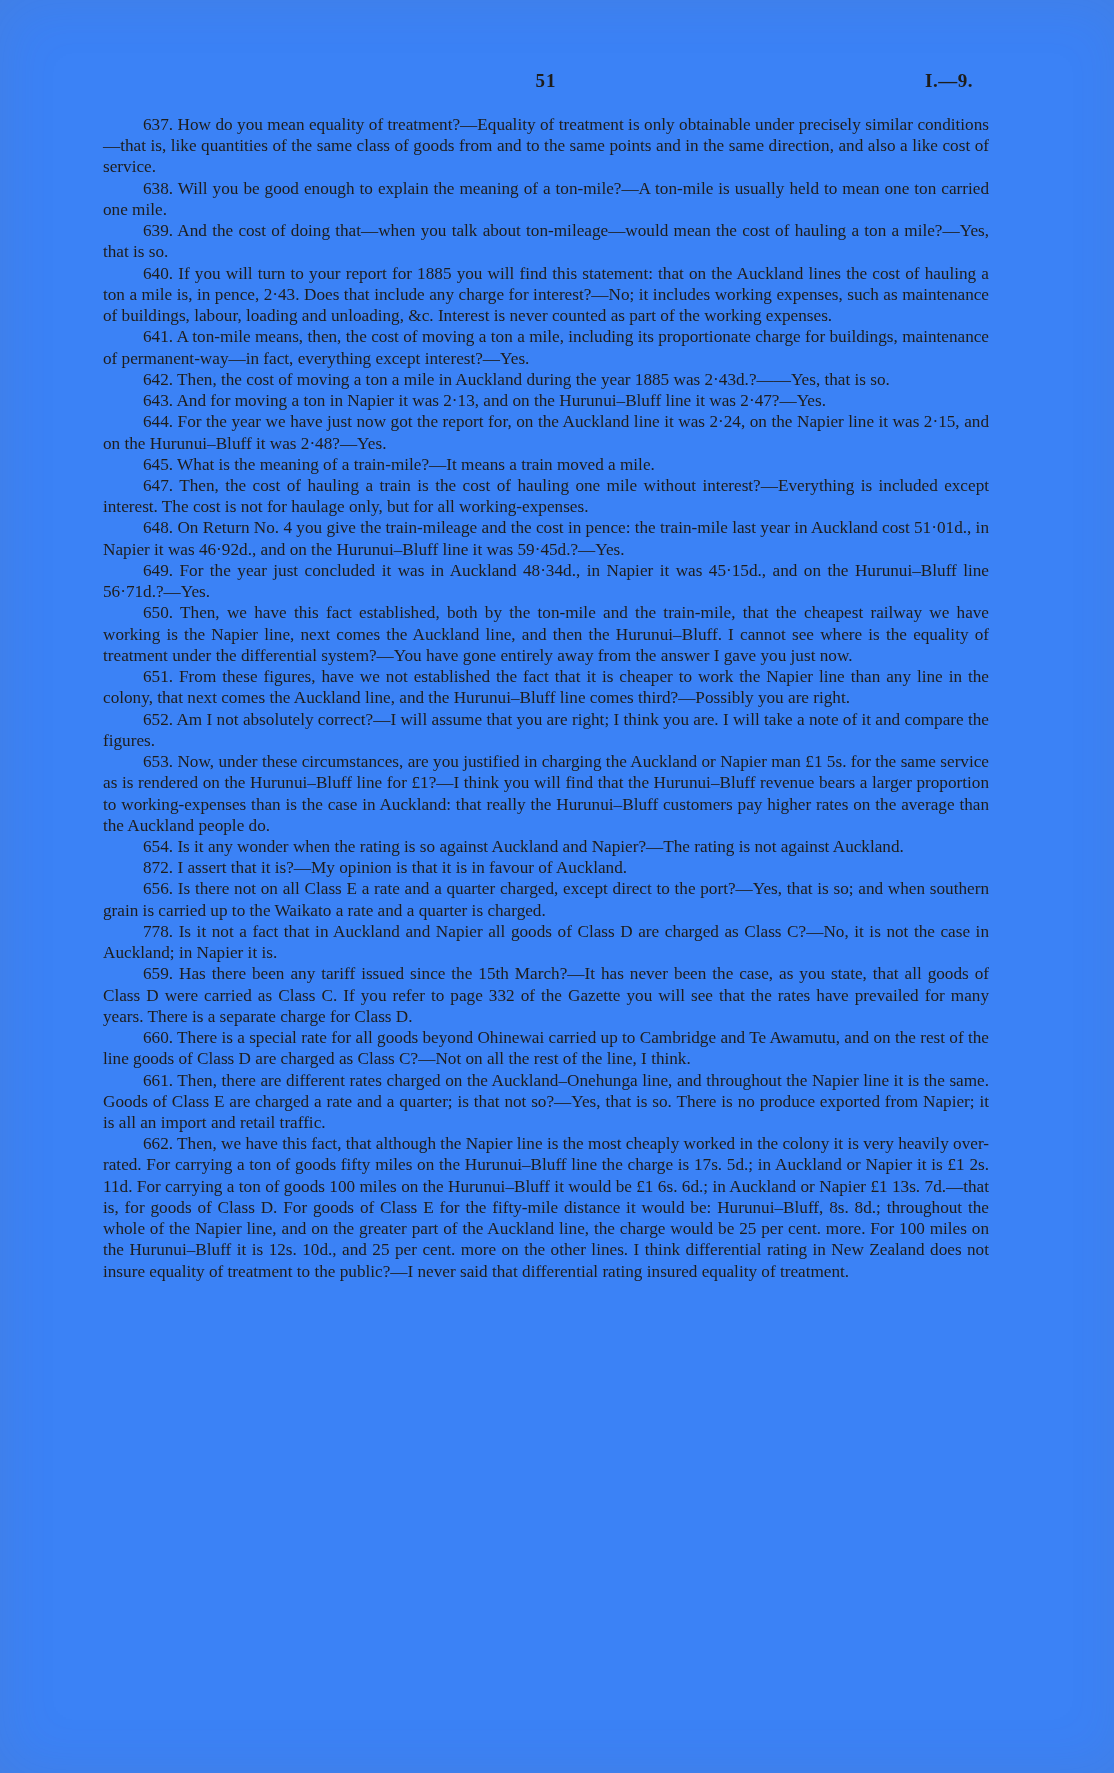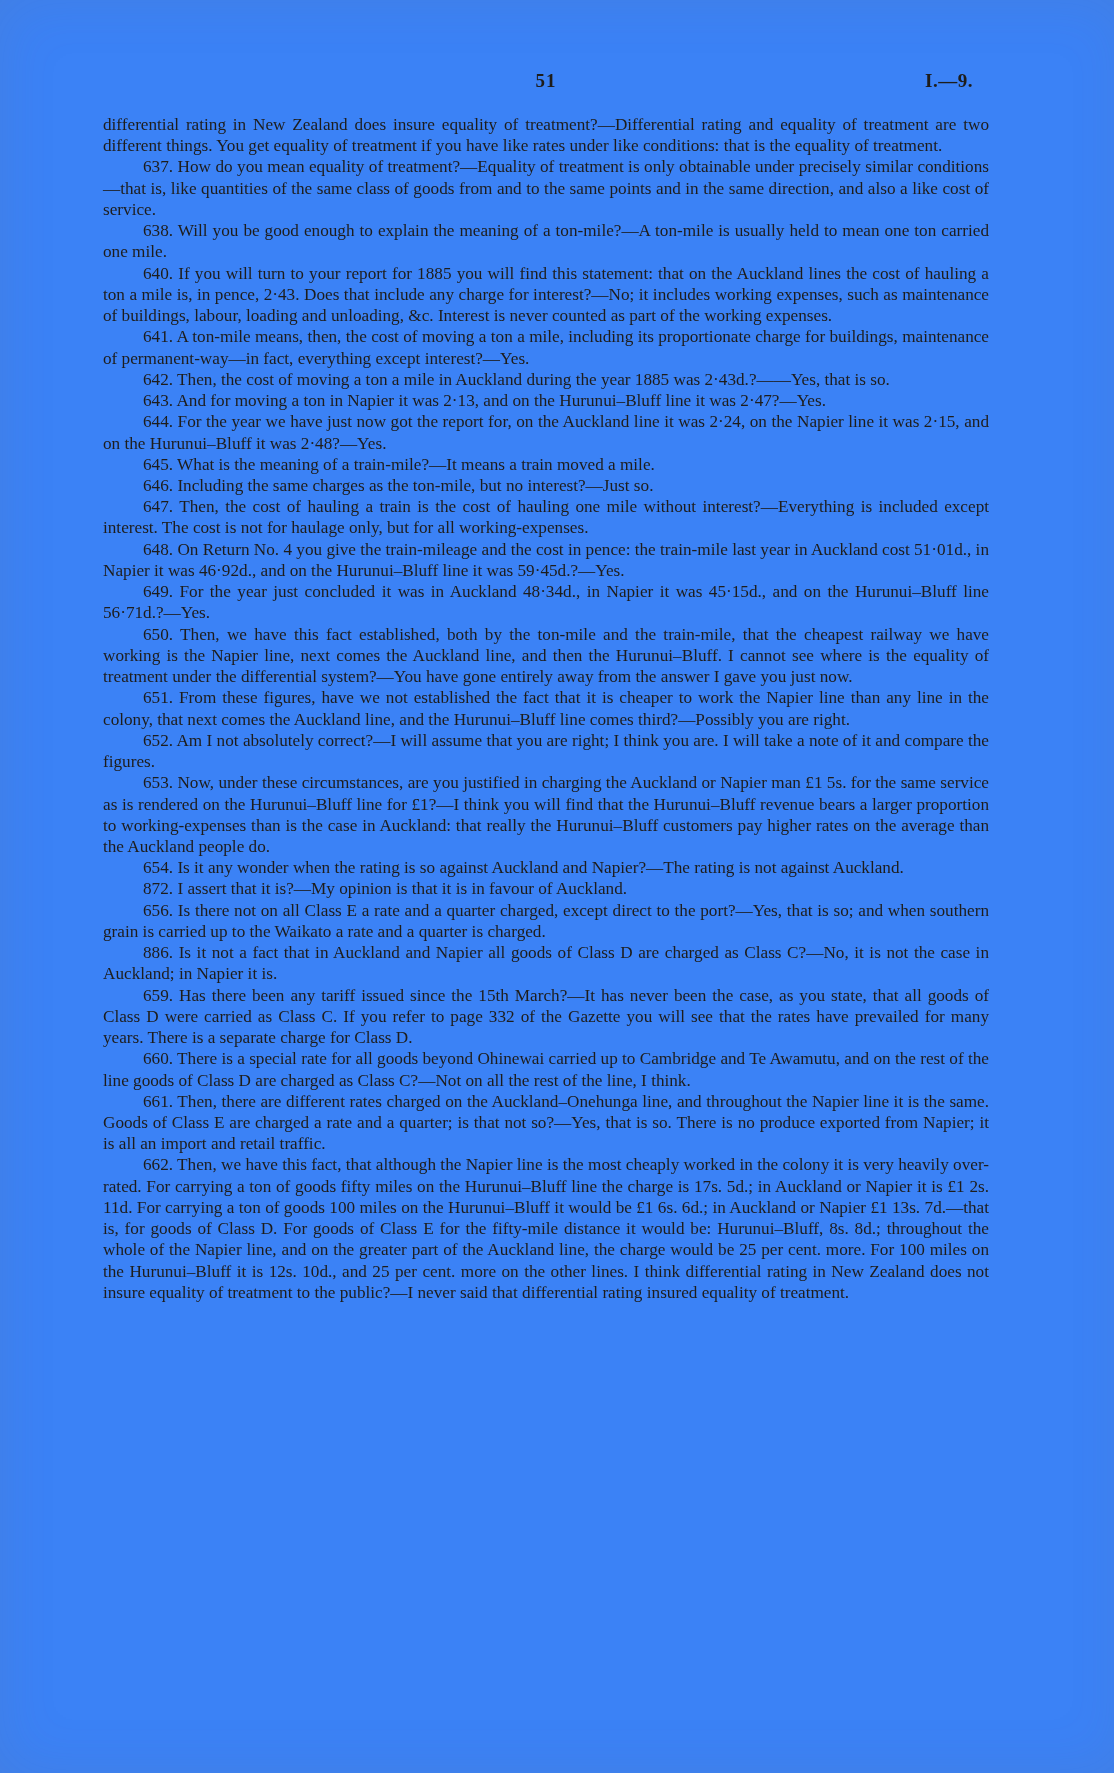"differential rating in New Zealand" p.para { html: <p>differential rating in New Zealand does insure equality of treatment?—Differential rating and equality of treatment are two different things. You get equality of treatment if you have like rates under like conditions: that is the equality of treatment.</p> -> none }
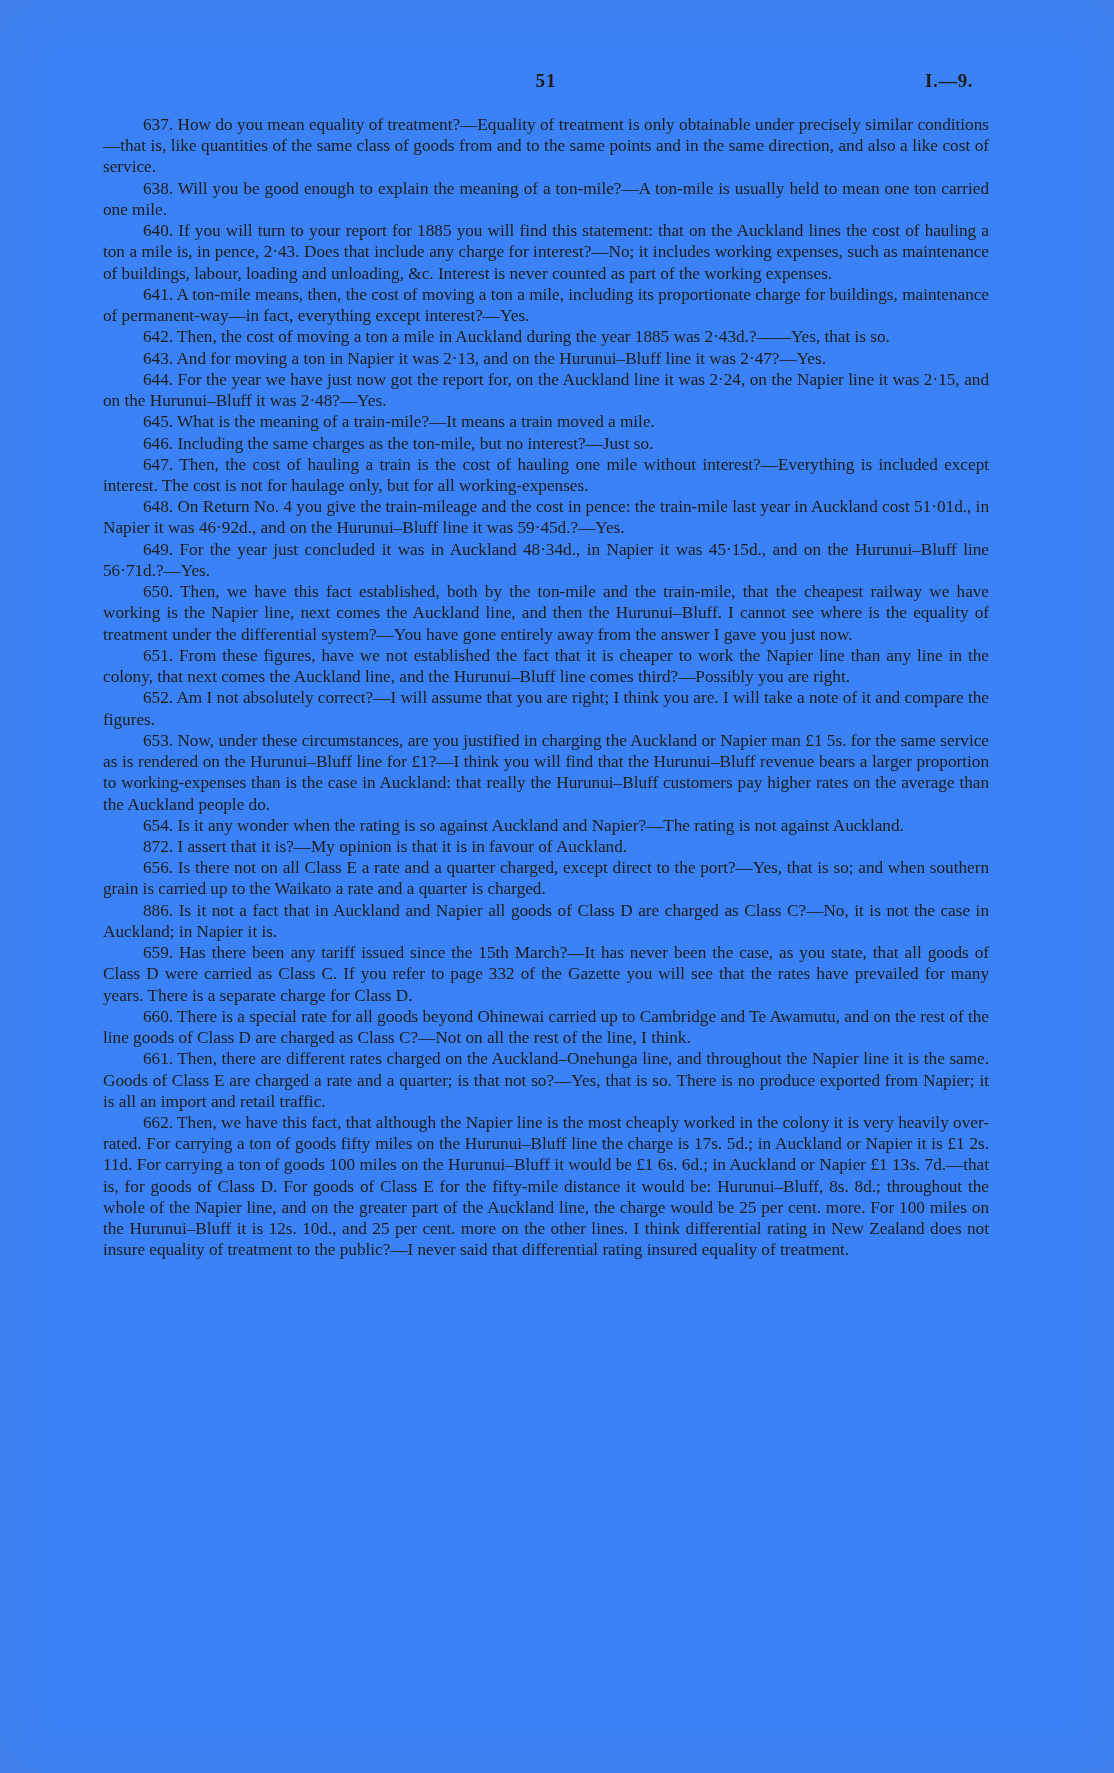"639. And the cost of" p.para { html: none -> <p>639. And the cost of doing that—when you talk about ton-mileage—would mean the cost of hauling a ton a mile?—Yes, that is so.</p> }
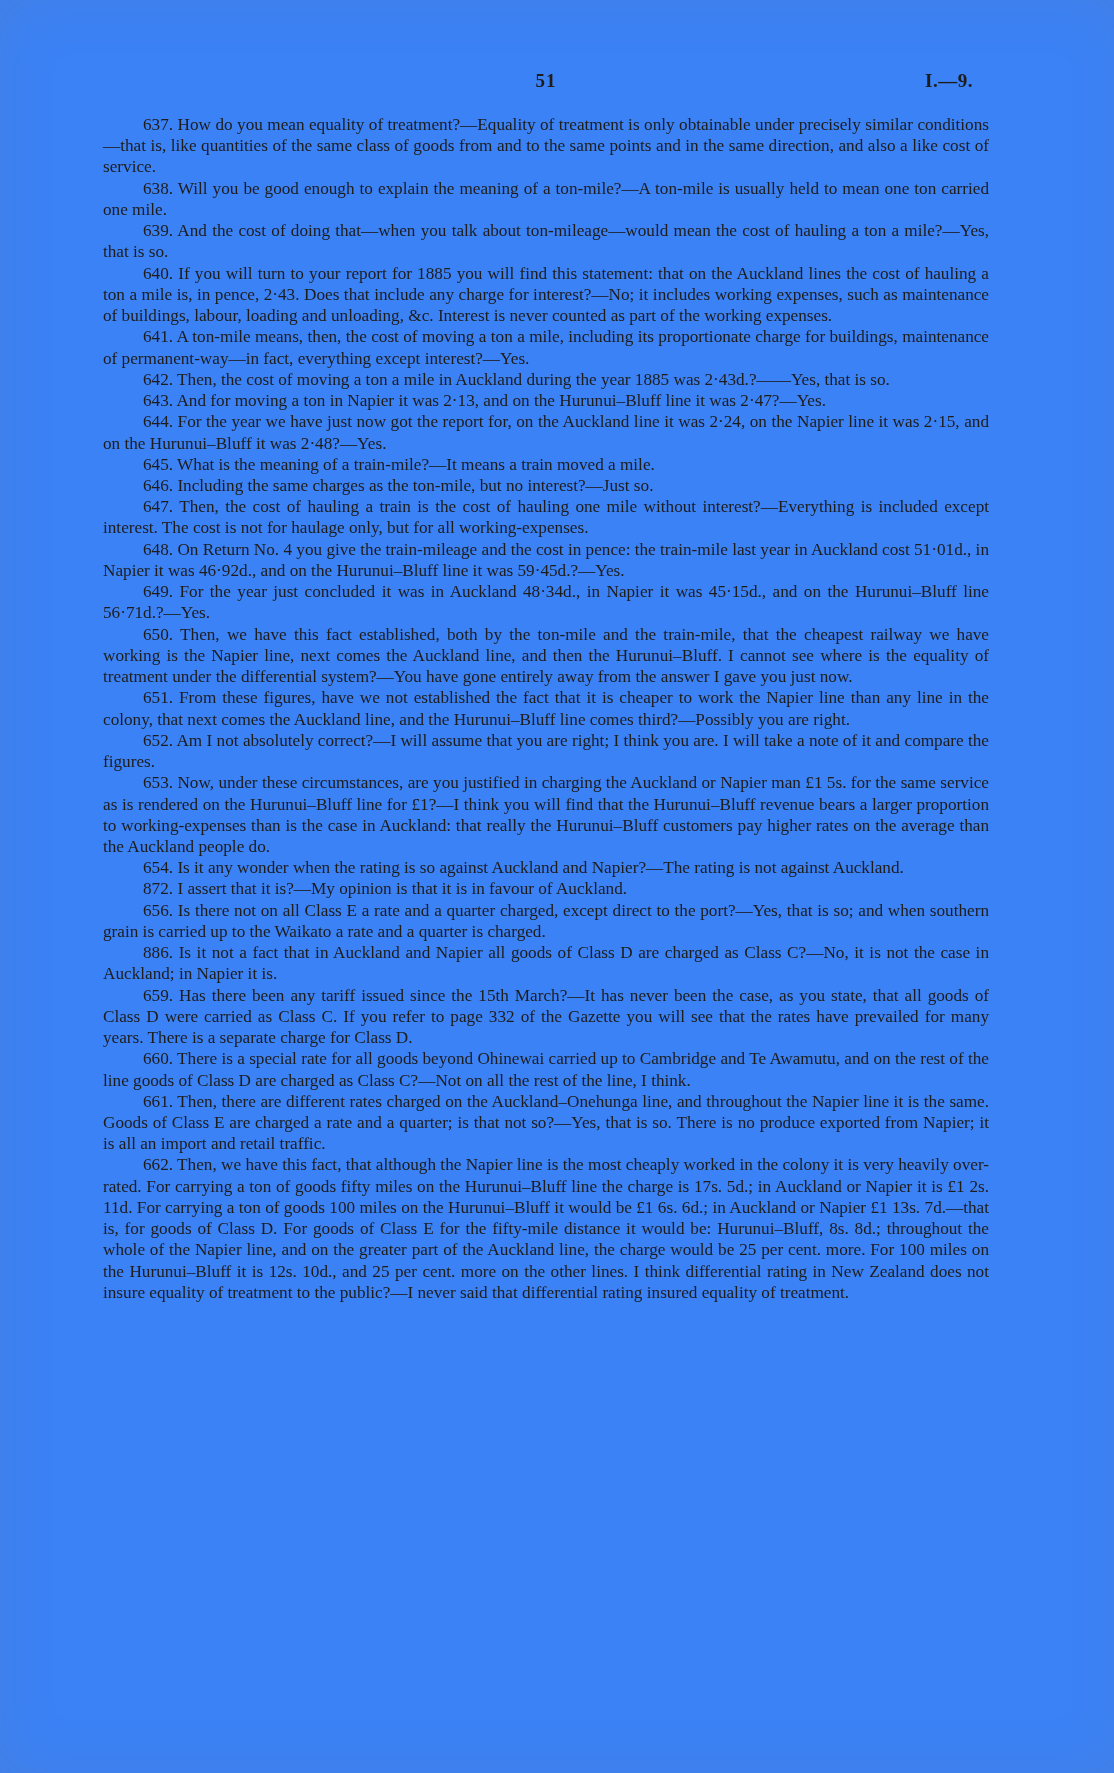"646. Including the same charges" p.para { html: <p>646. Including the same charges as the ton-mile, but no interest?—Just so.</p> -> none }
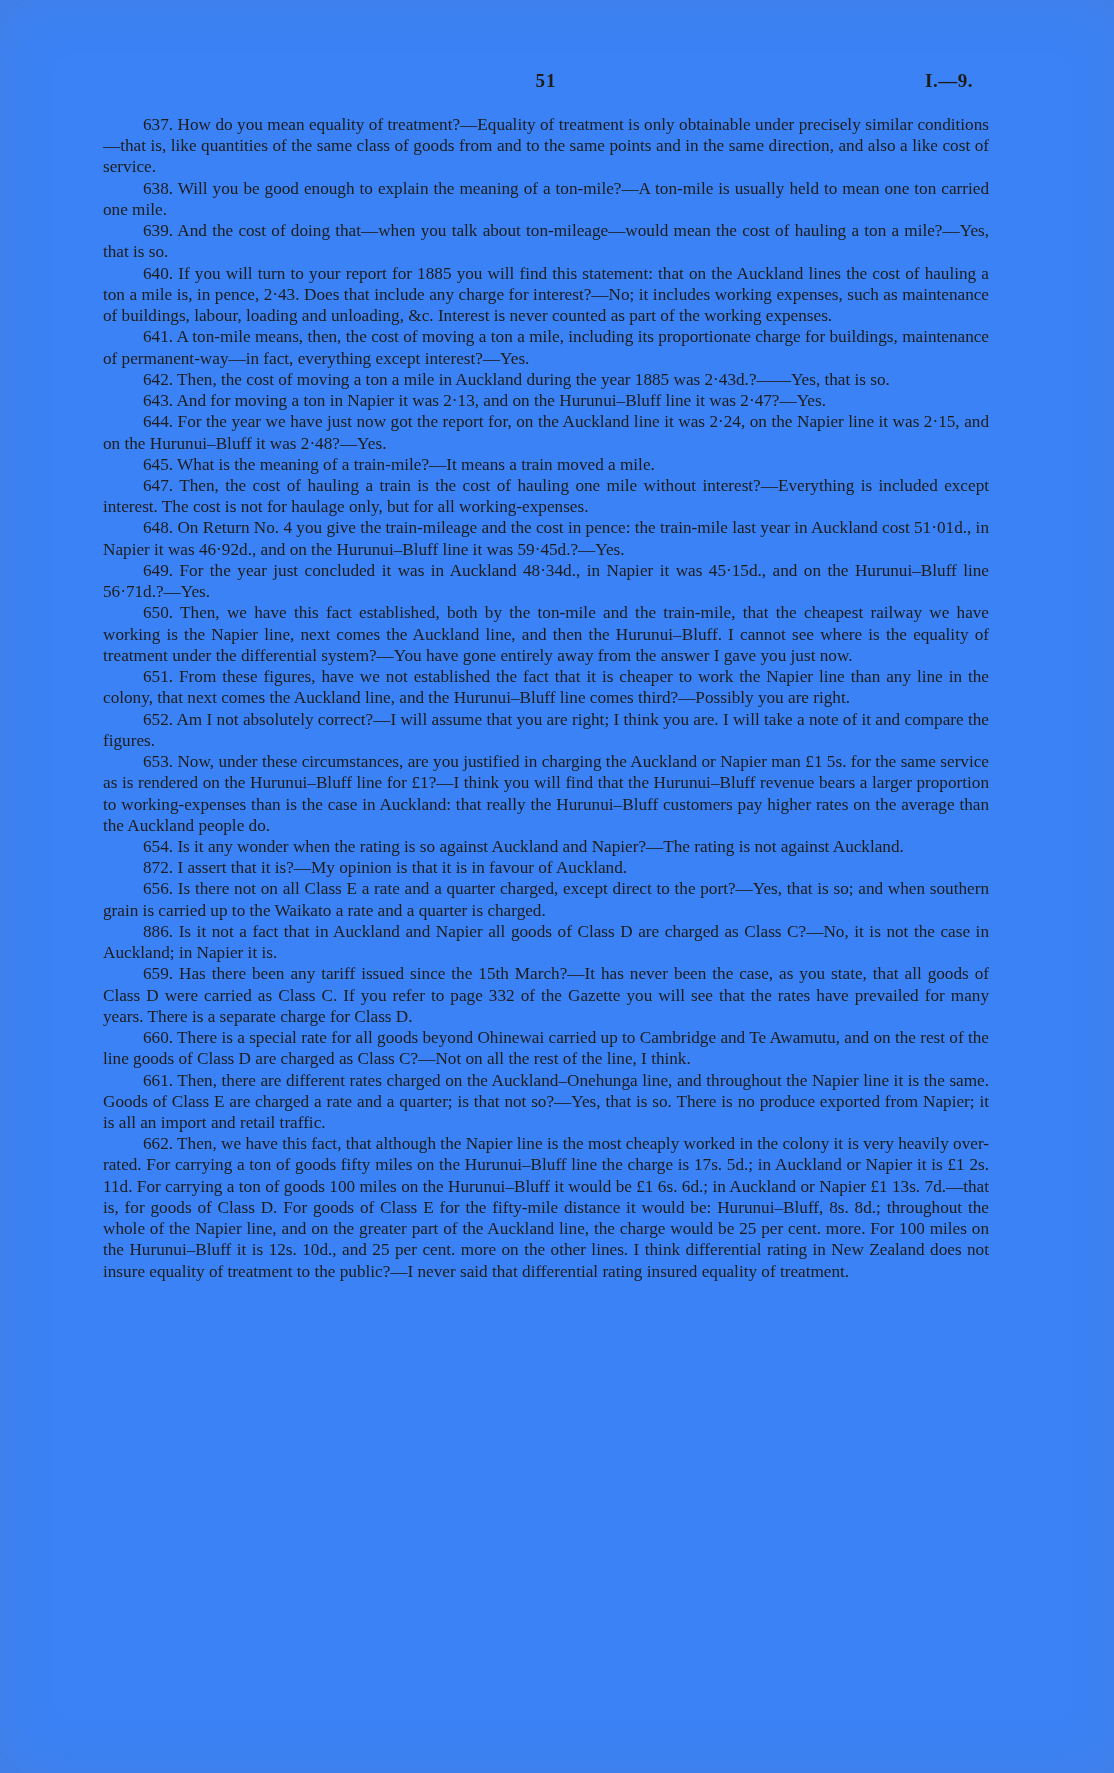"886. Is it not a" p.para { text: 886 -> 778 }
